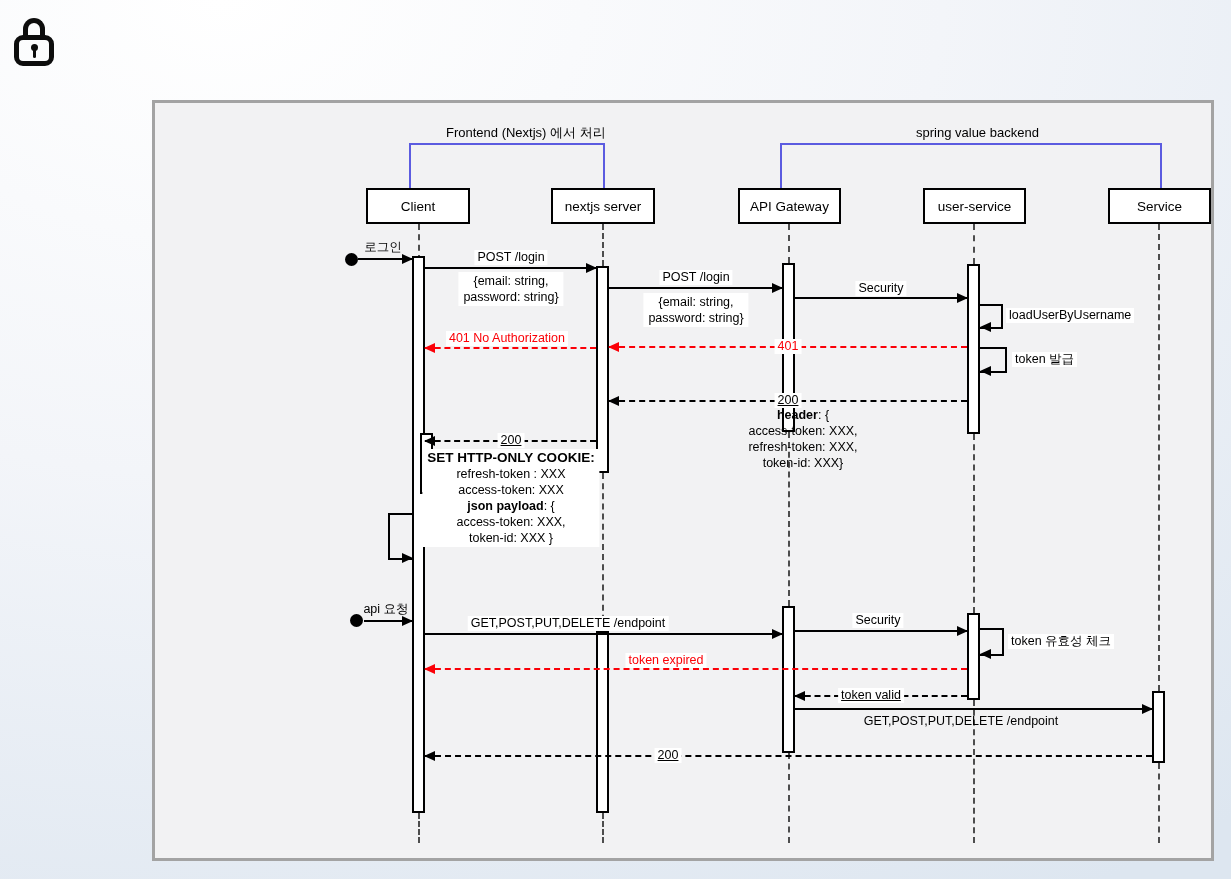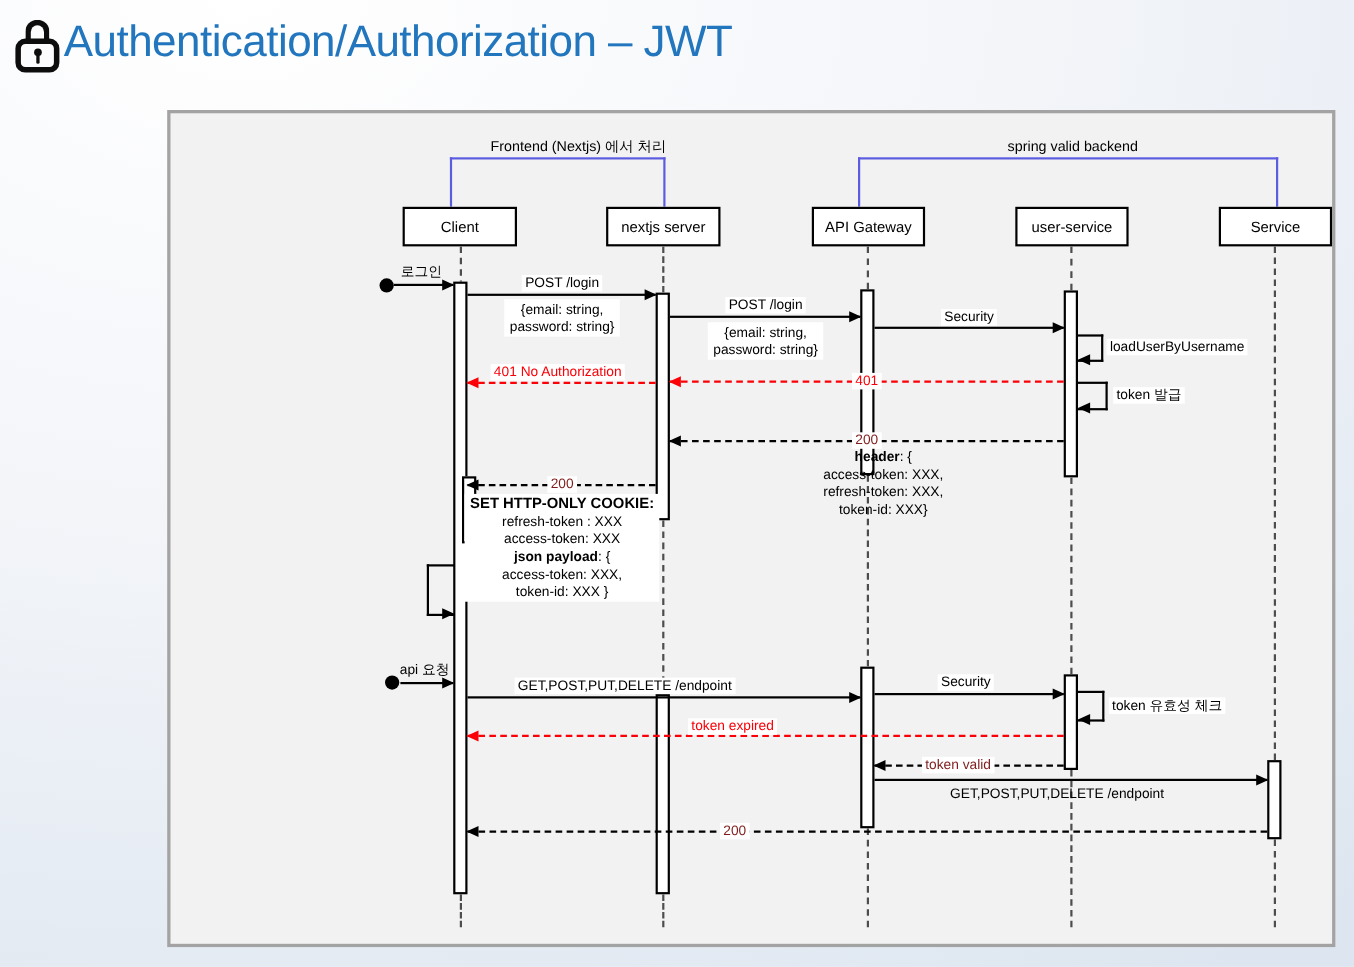"Authentication/Authorization – JWT" div.page-title { html: <div>Authentication/Authorization – JWT</div> -> none }
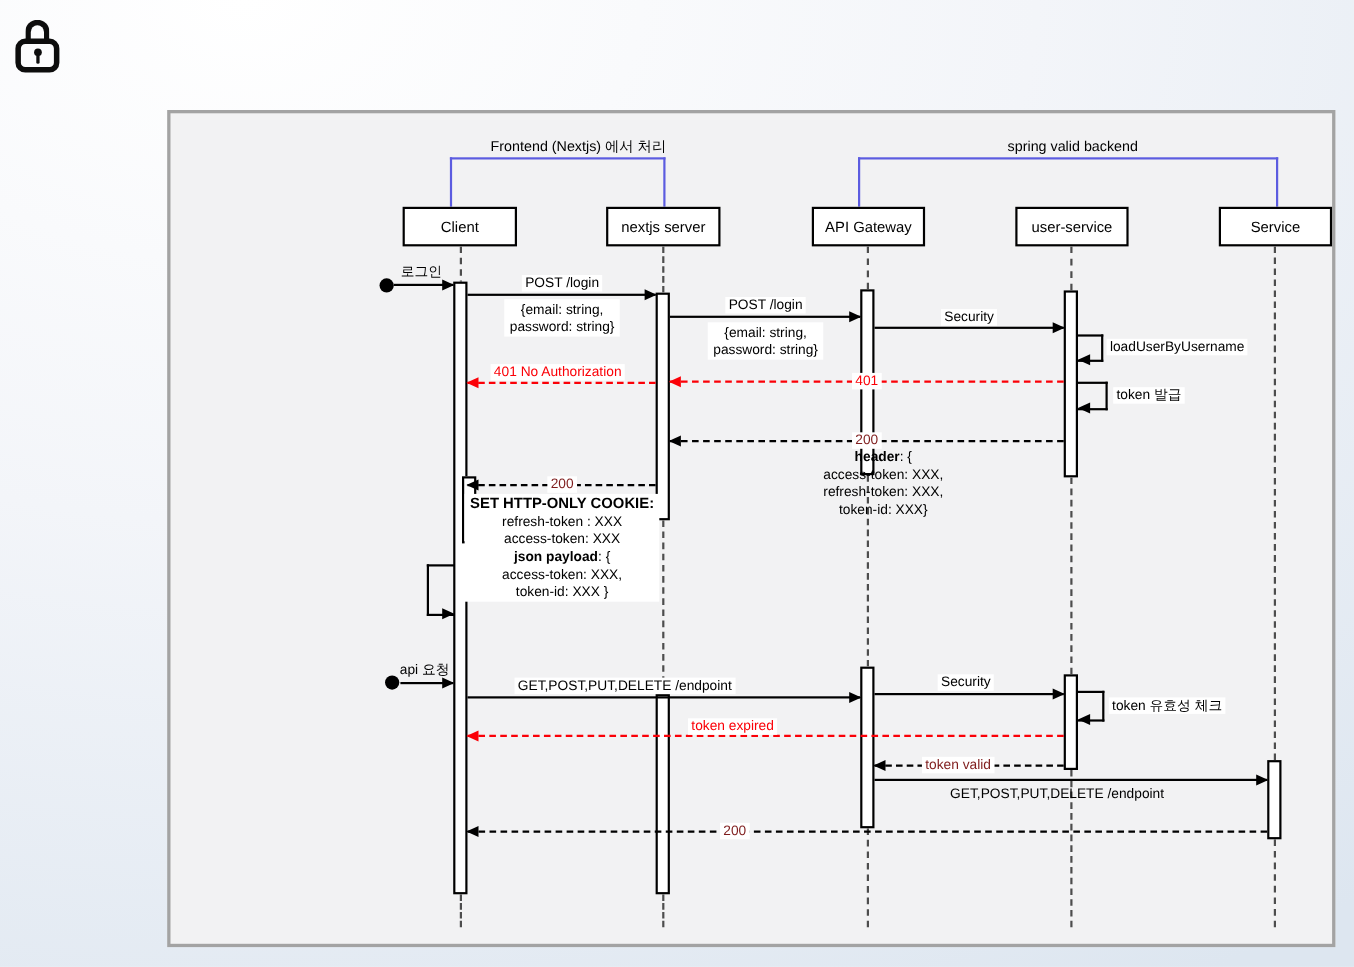"spring valid backend" div.lbl-plain { text: valid -> value }
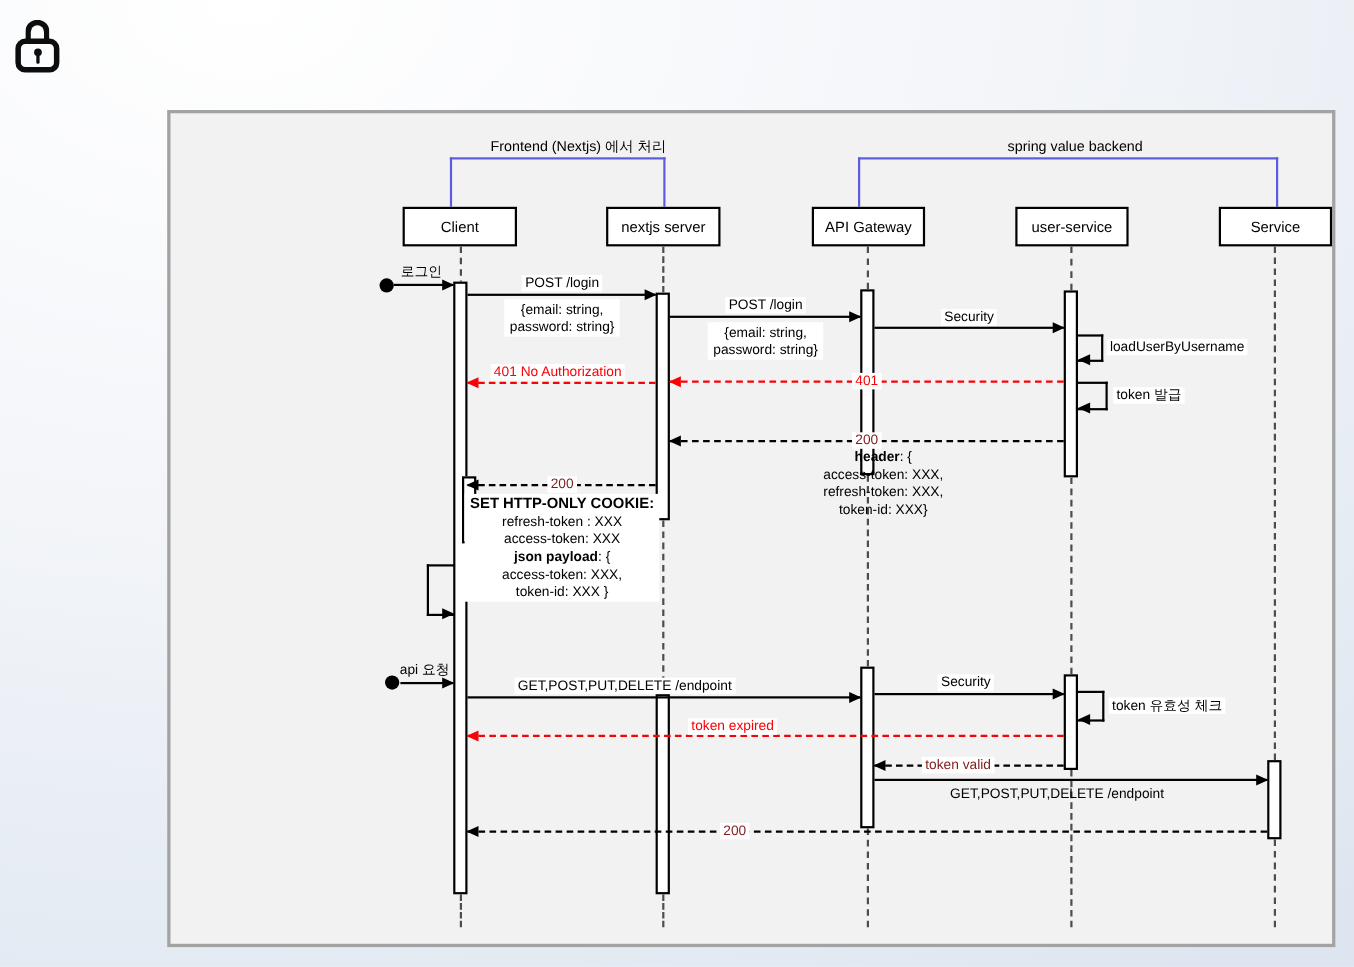"200" .blue-t { color: #7f1d1d -> #000000; text-decoration: none -> underline }
